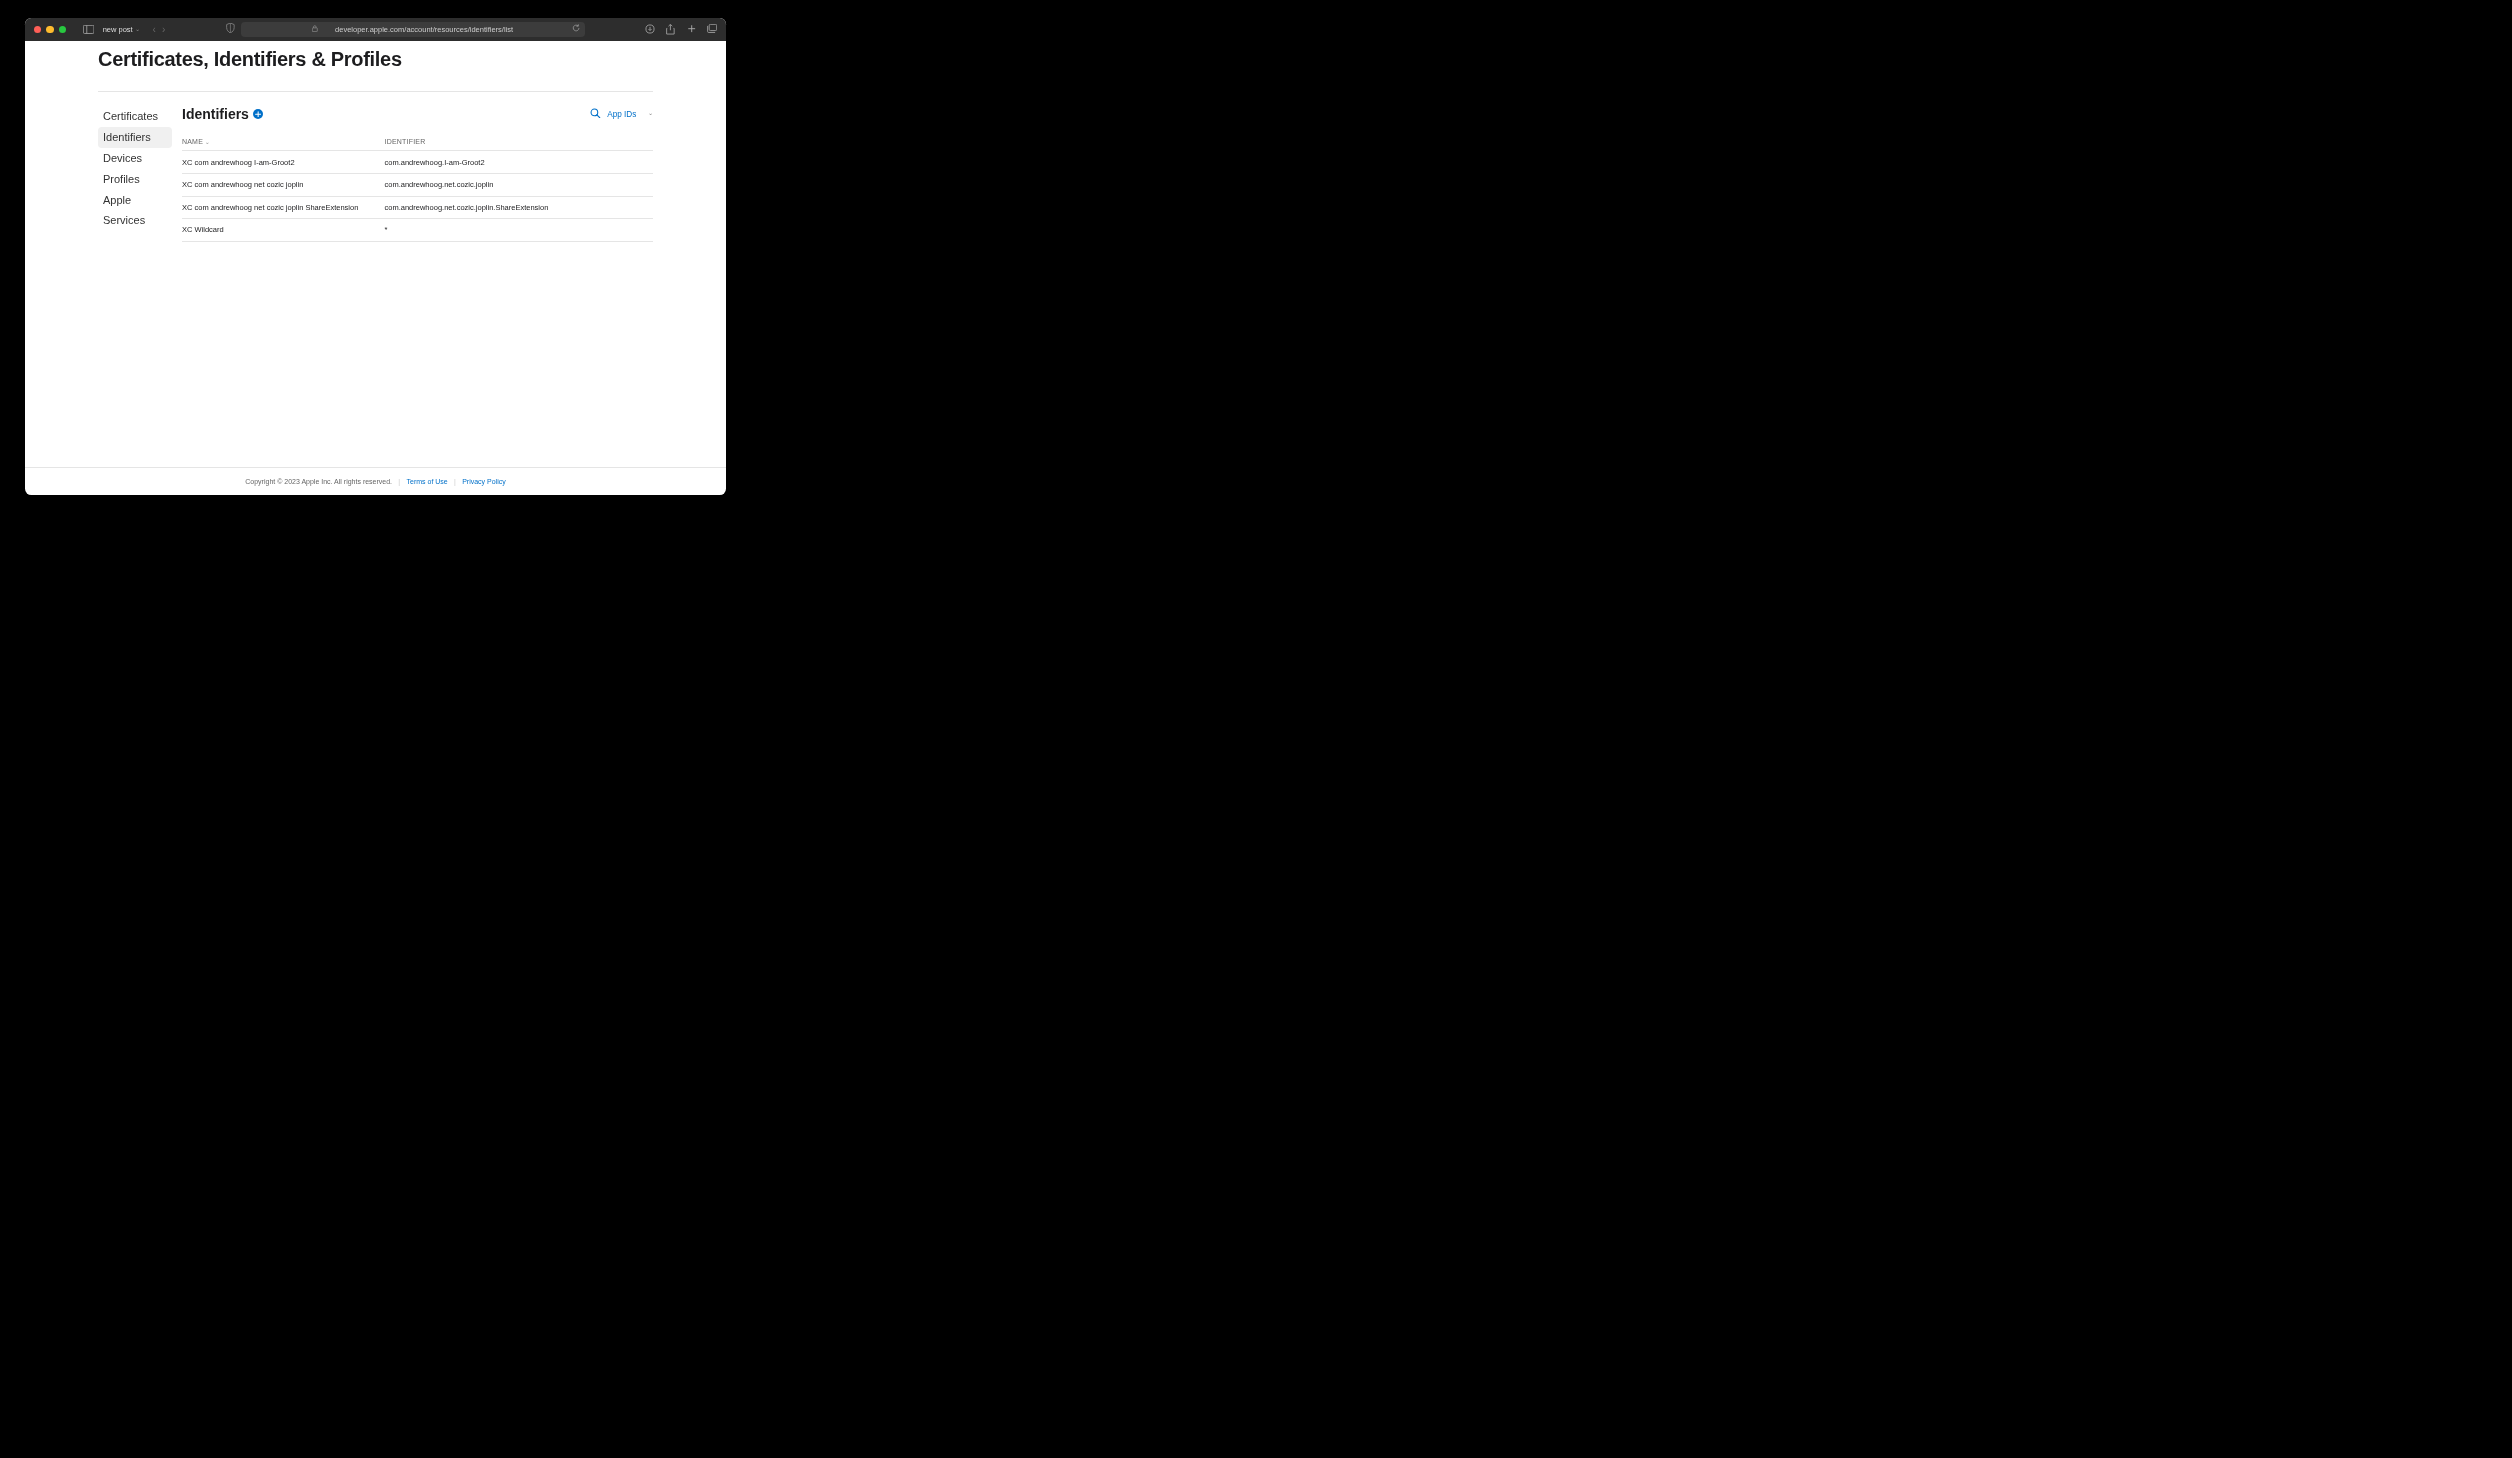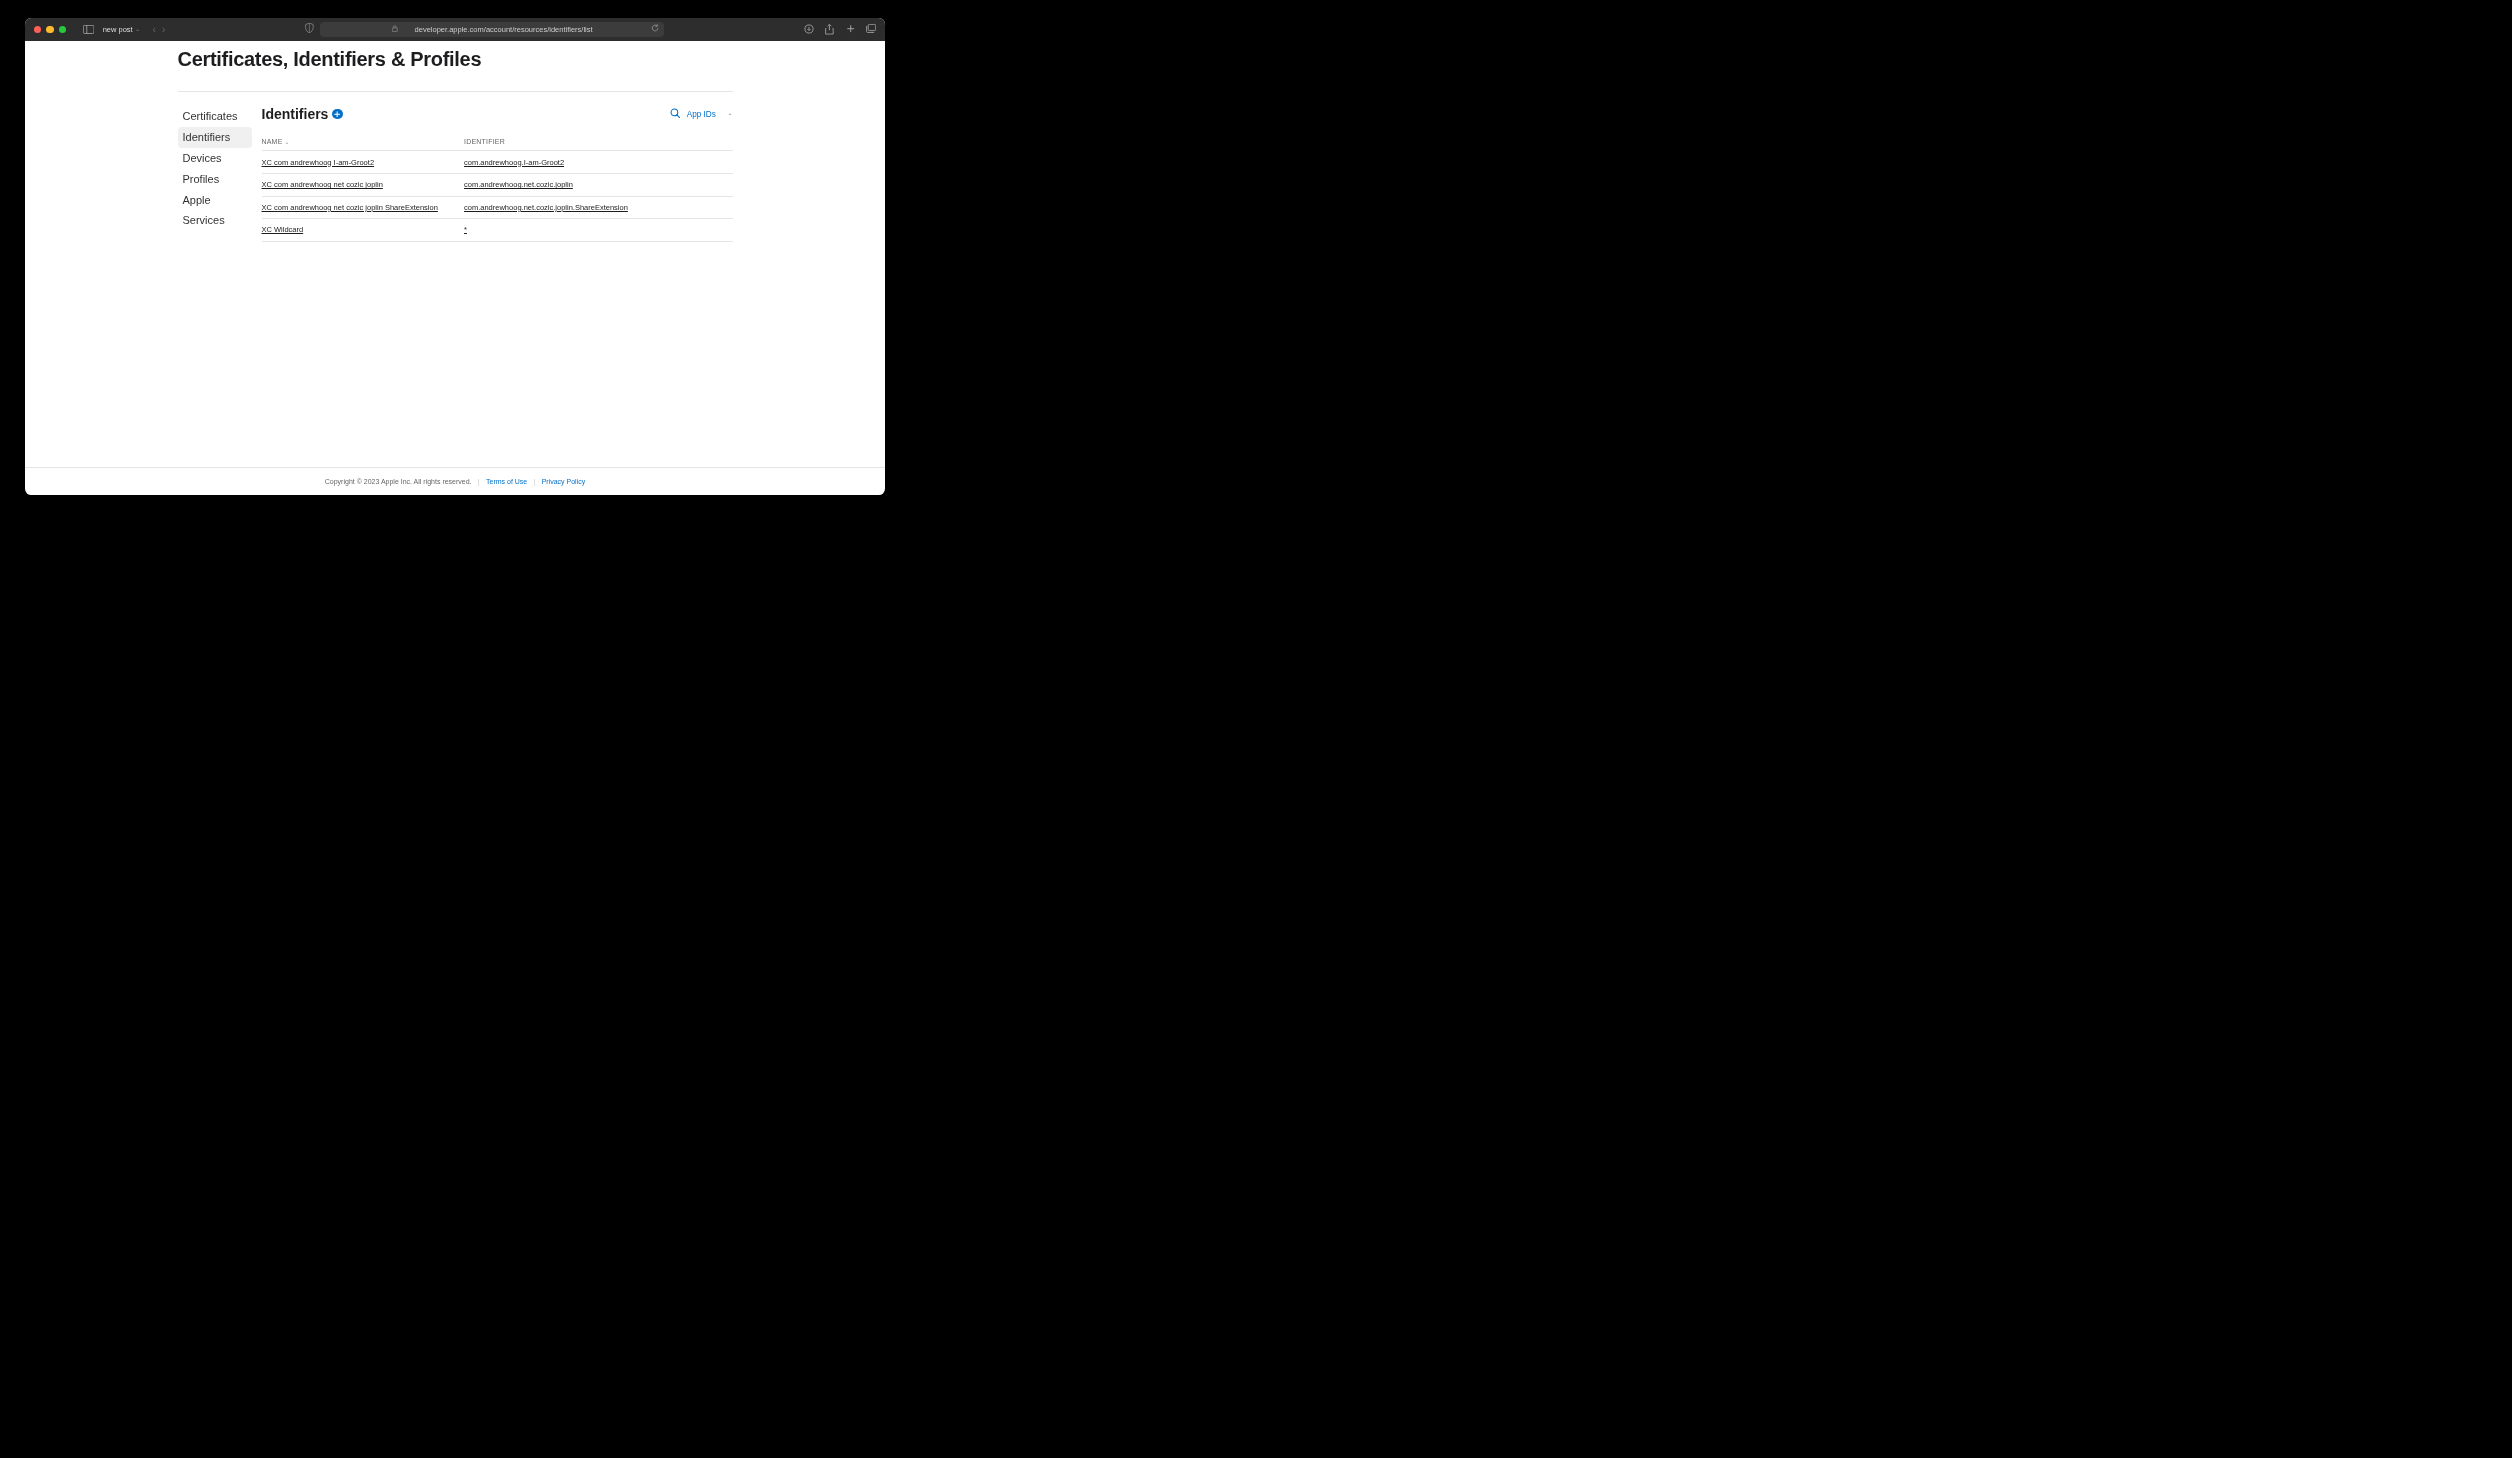"new post" .window { width: 860px -> 701px }
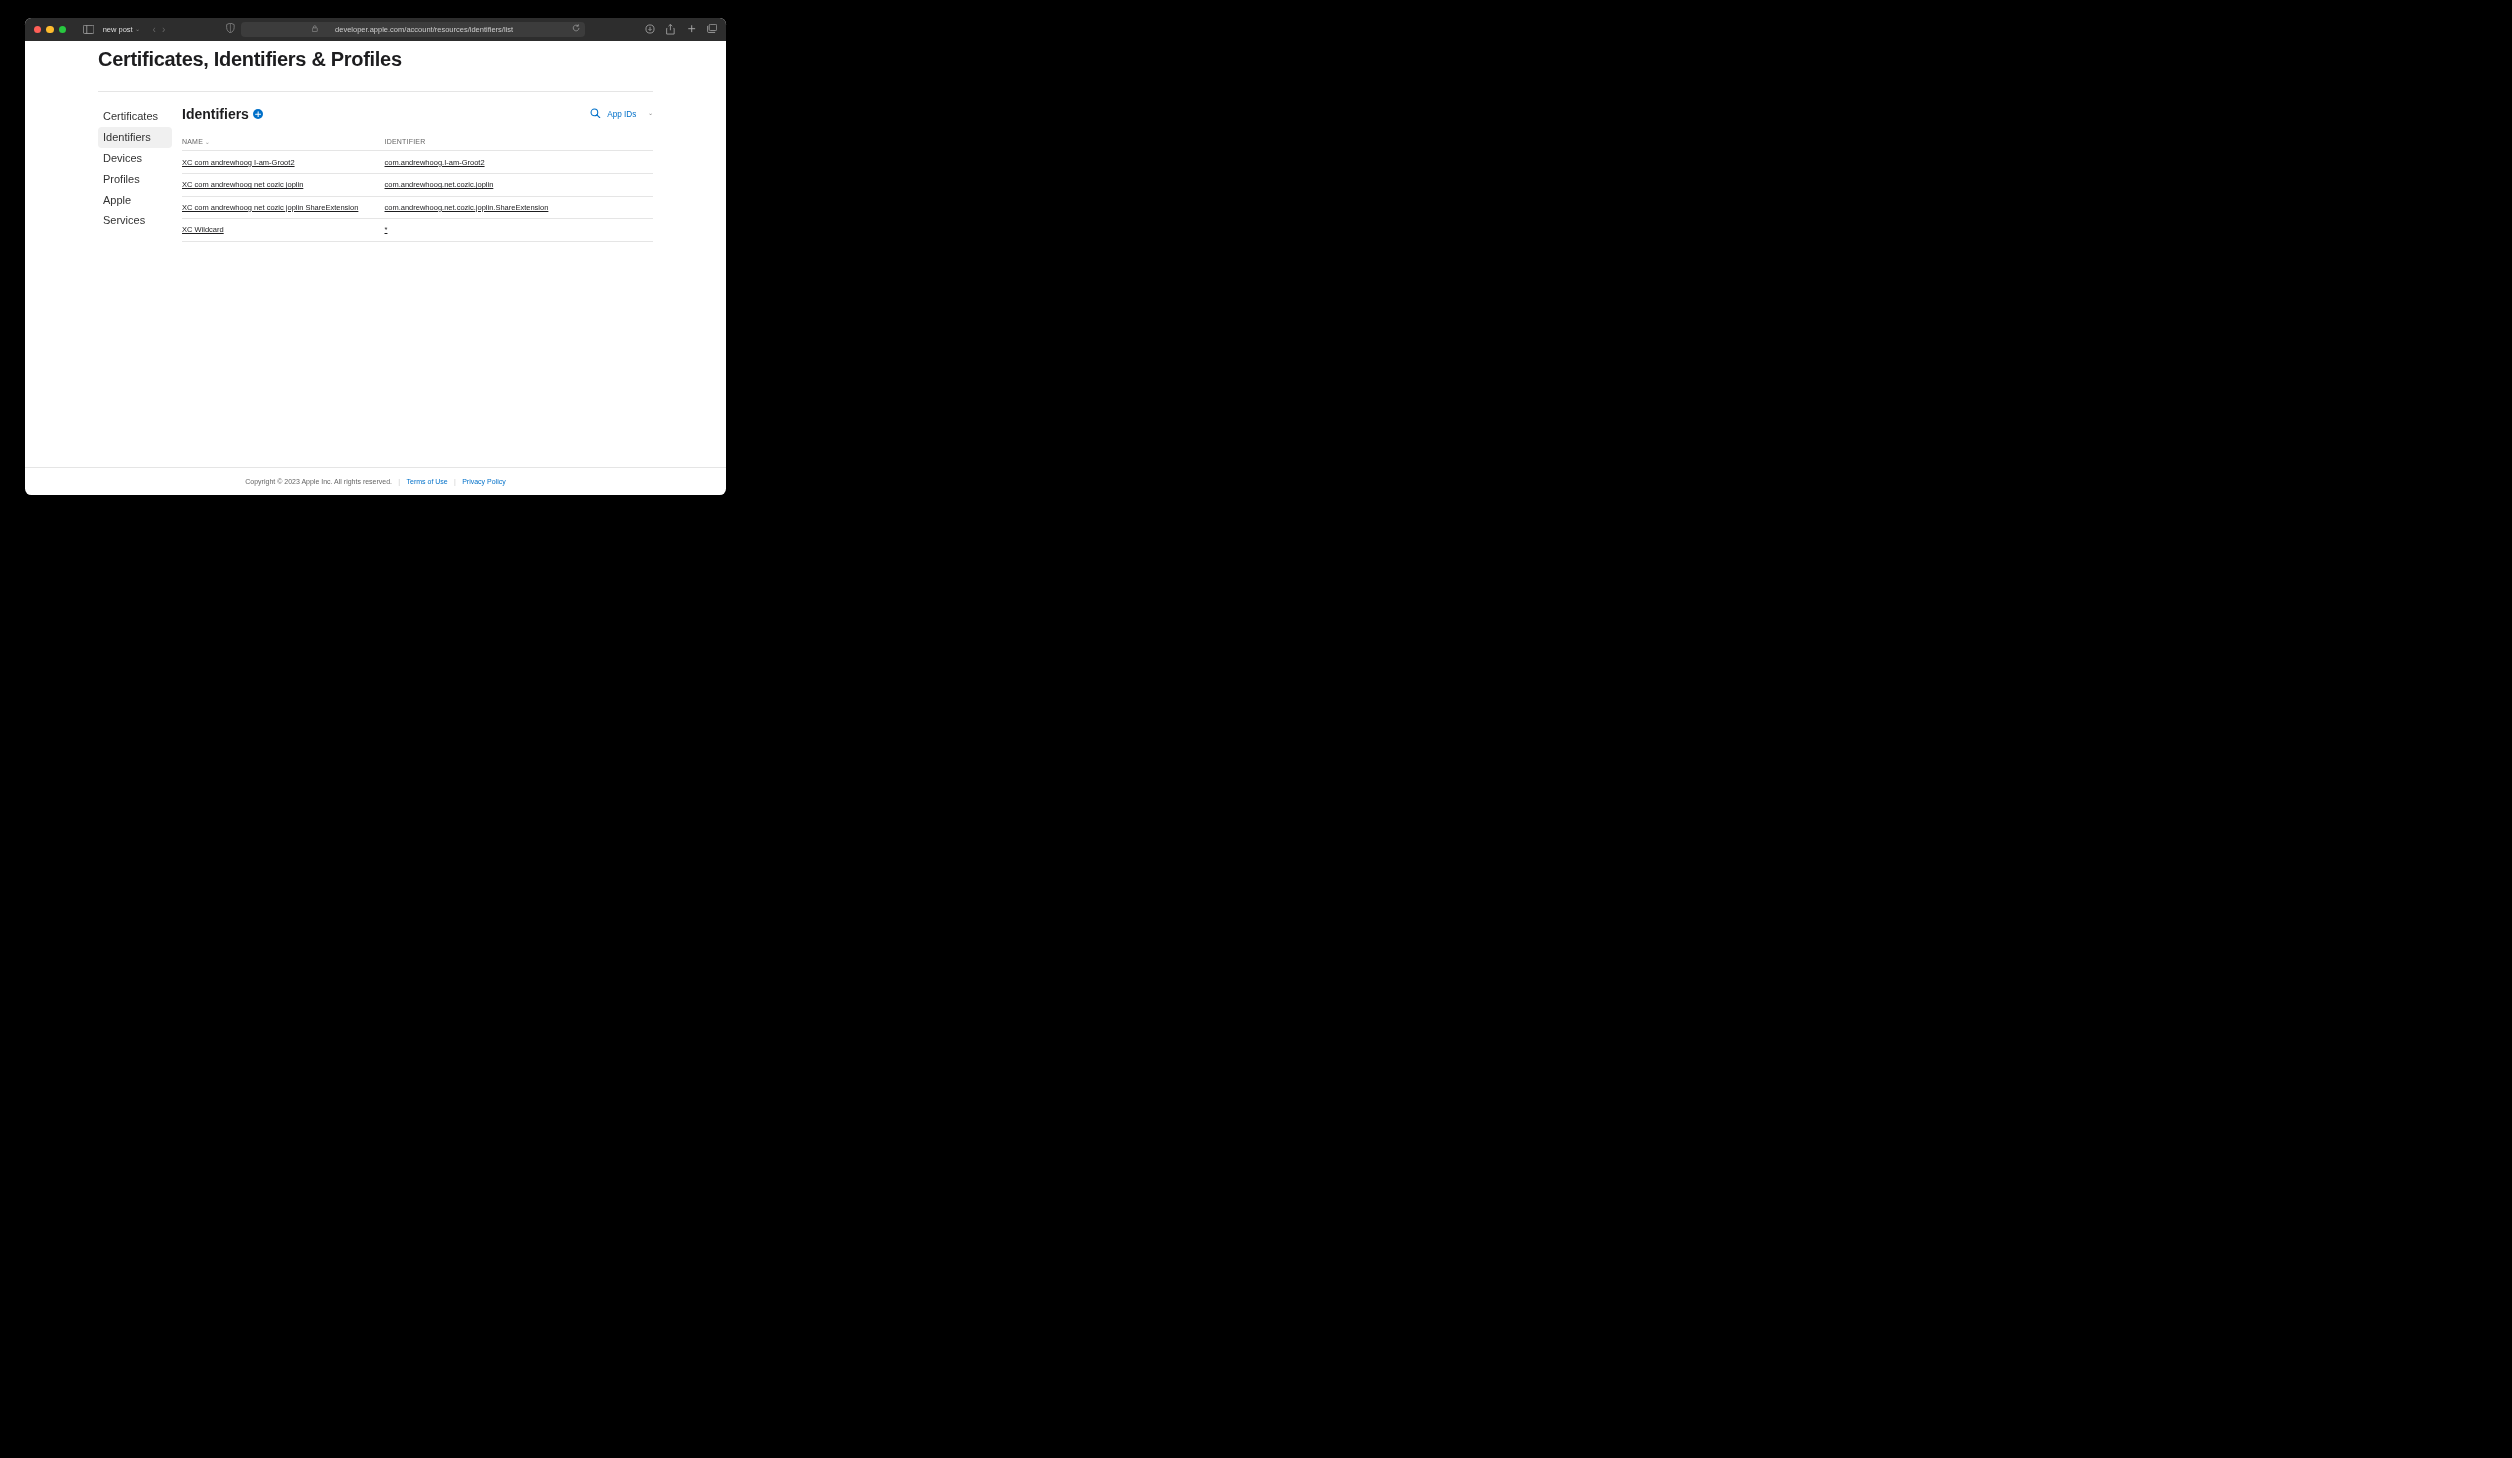"XC com andrewhoog I-am-Groot2" tbody td { text-decoration: underline -> none }
